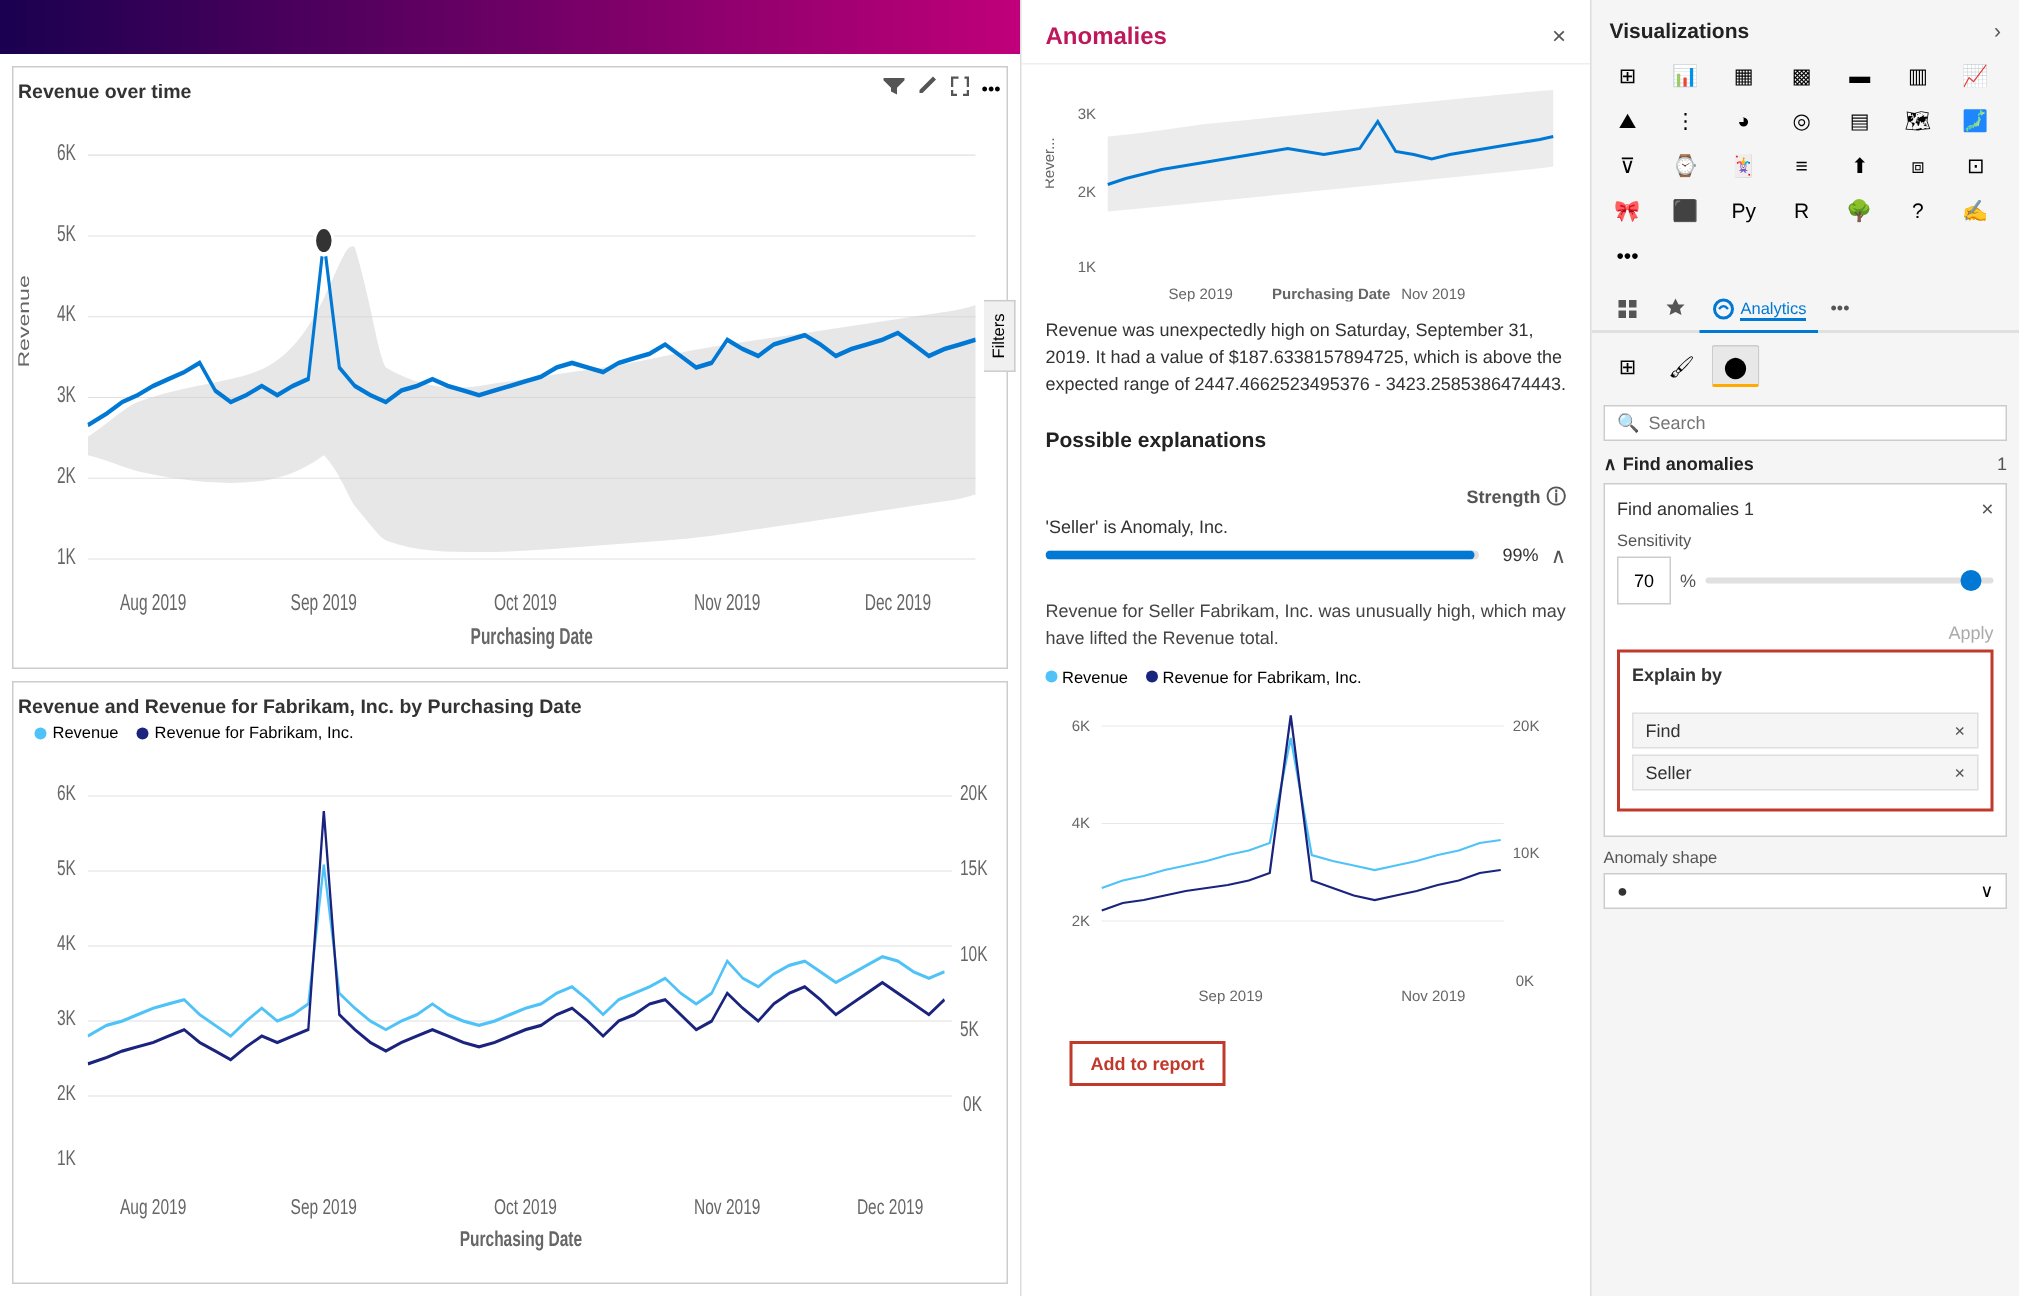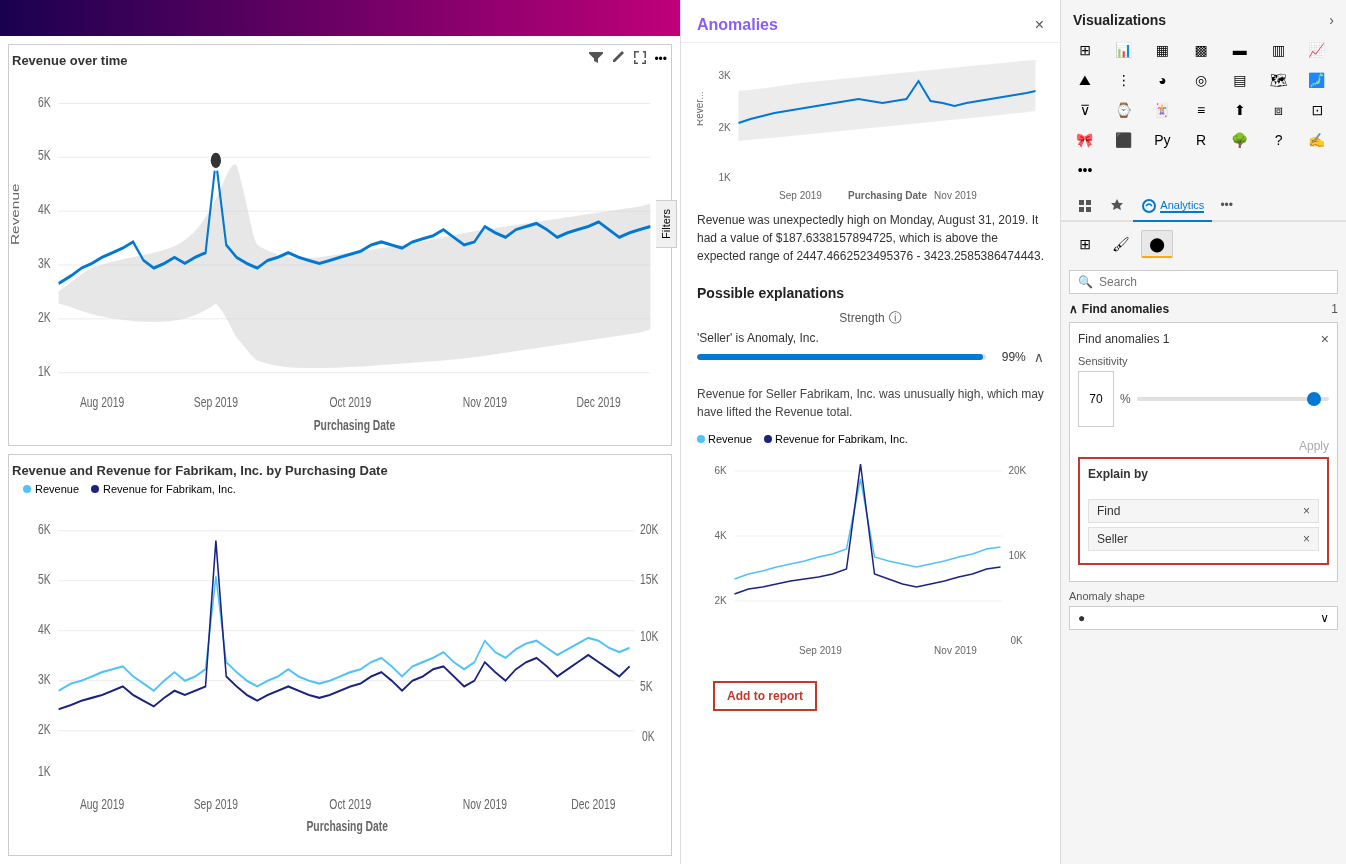"Anomalies" .anomalies-title { color: #8b5cf6 -> #be185d }
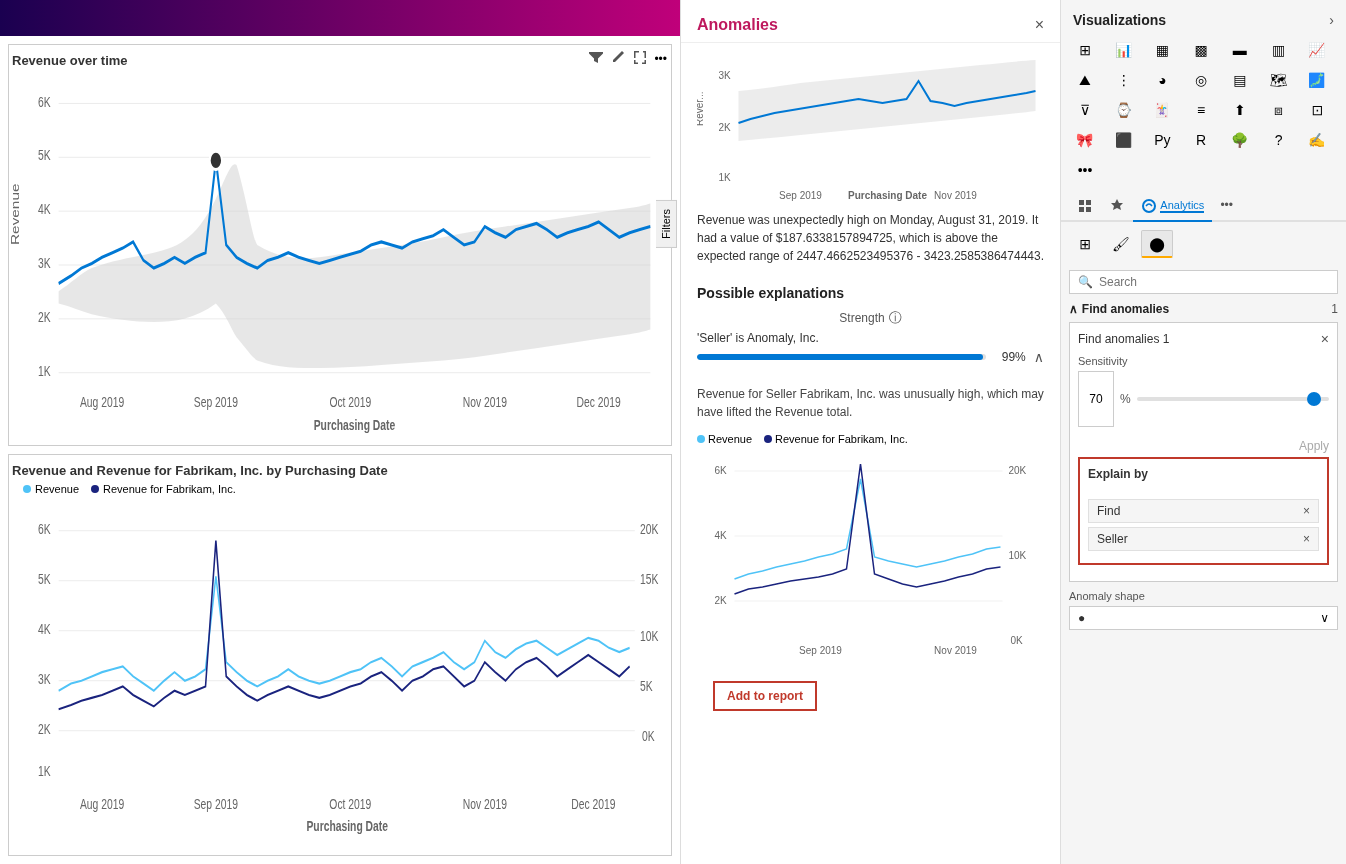"Revenue was unexpectedly high on" div.anomaly-description { text: Monday, August -> Saturday, September }
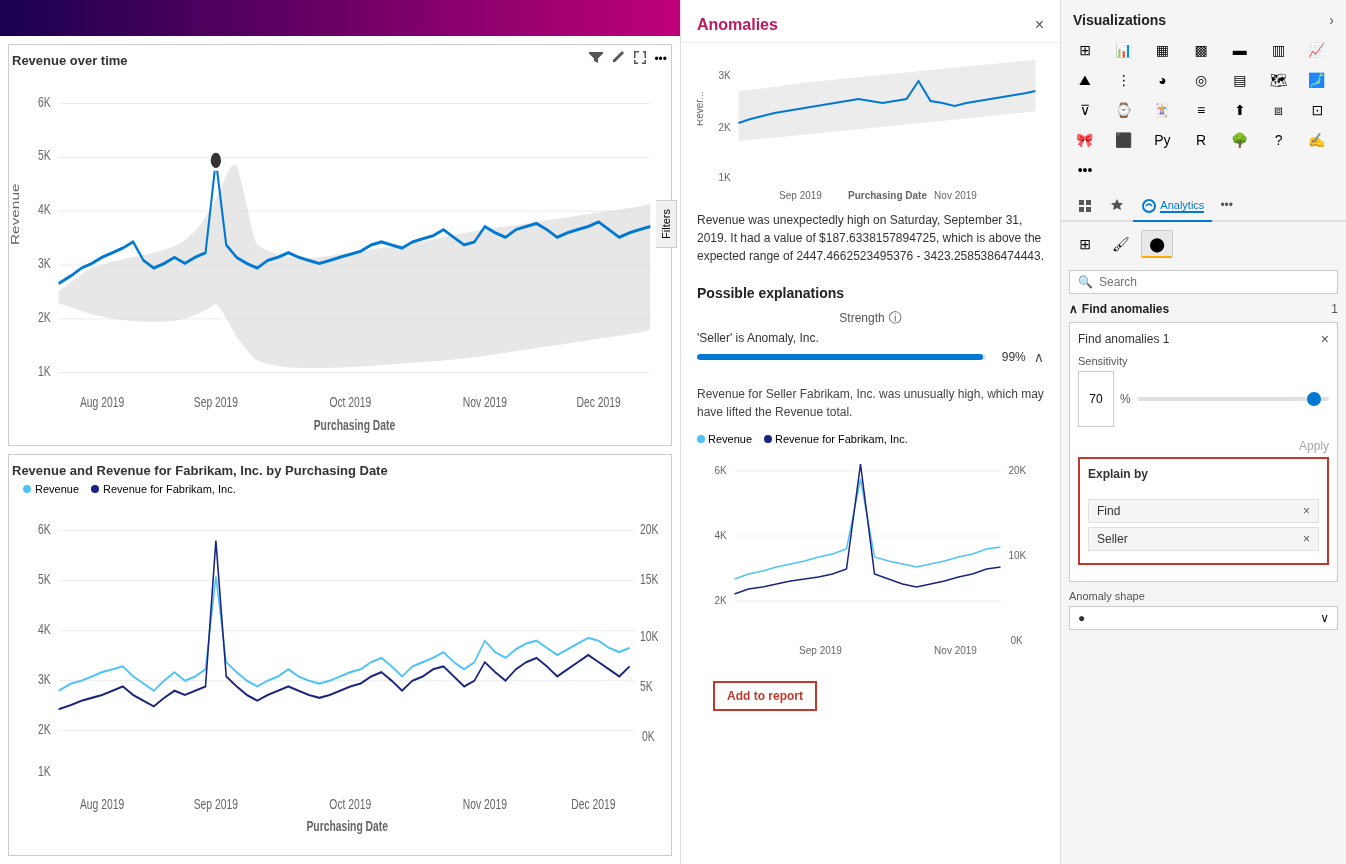"Possible explanations" .possible-explanations-title { margin-bottom: 8px -> 21px }
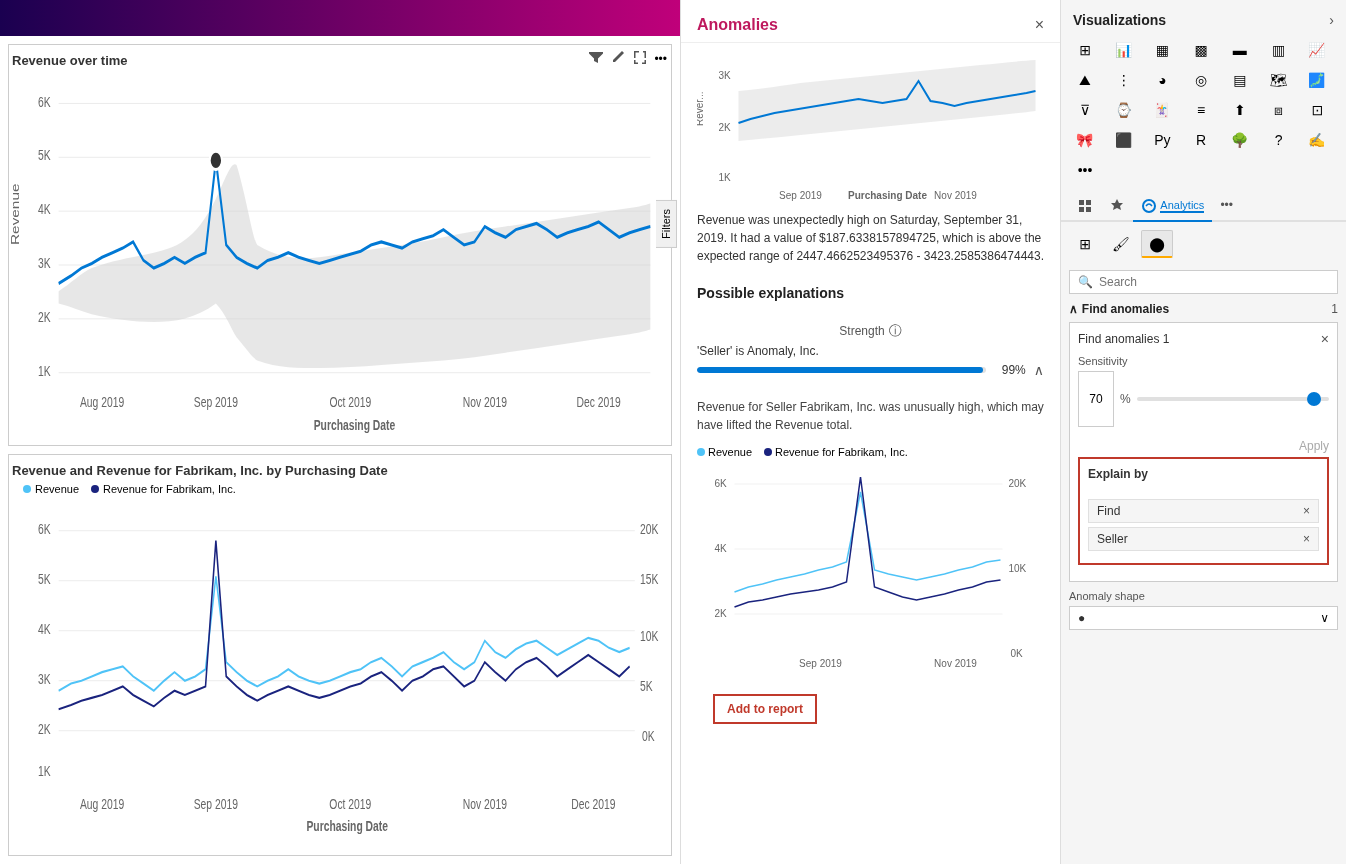"Strength" .strength-header { font-weight: none -> bold; justify-content: center -> flex-end }
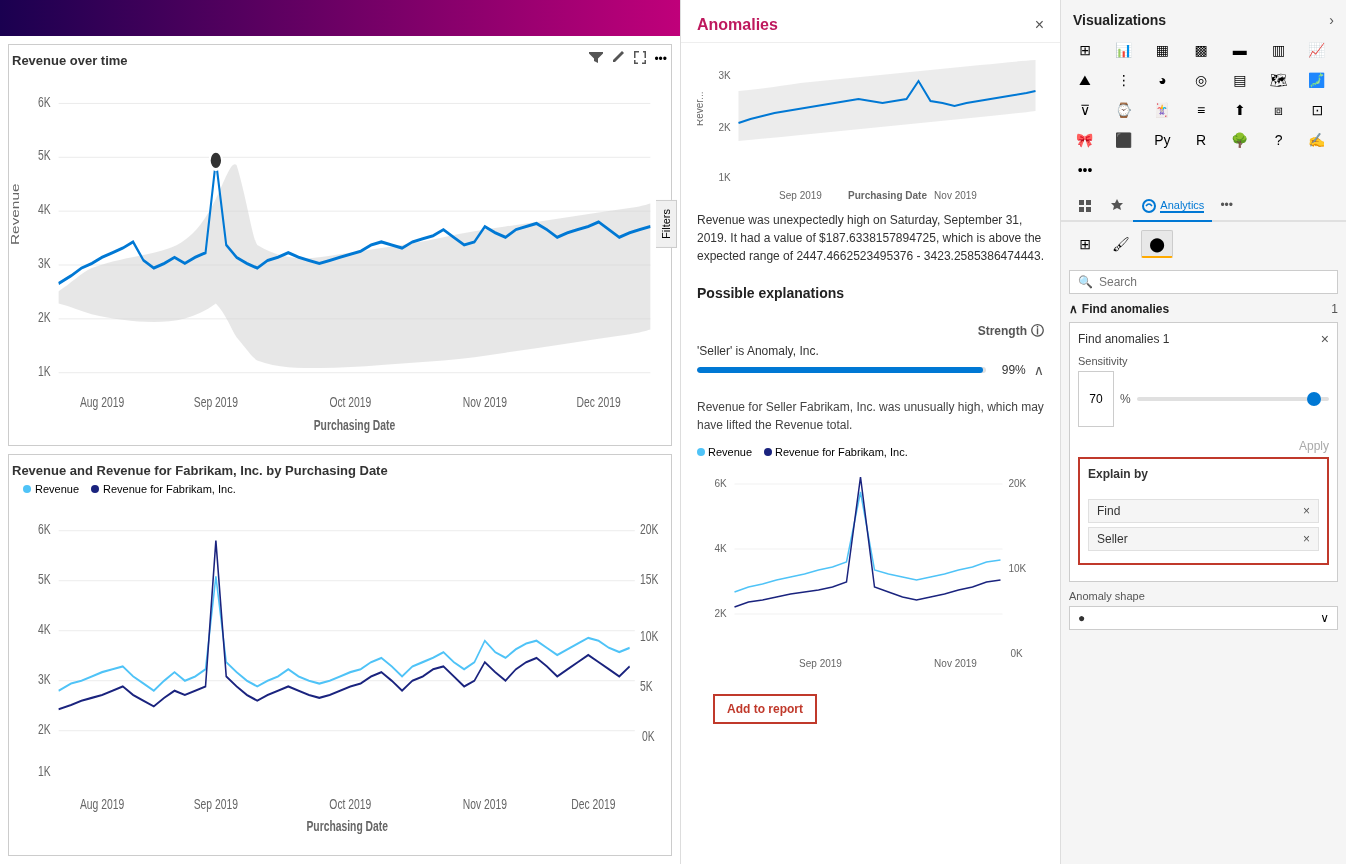"70" .sensitivity-value-box { padding: 20px 6px -> 8px 6px }
